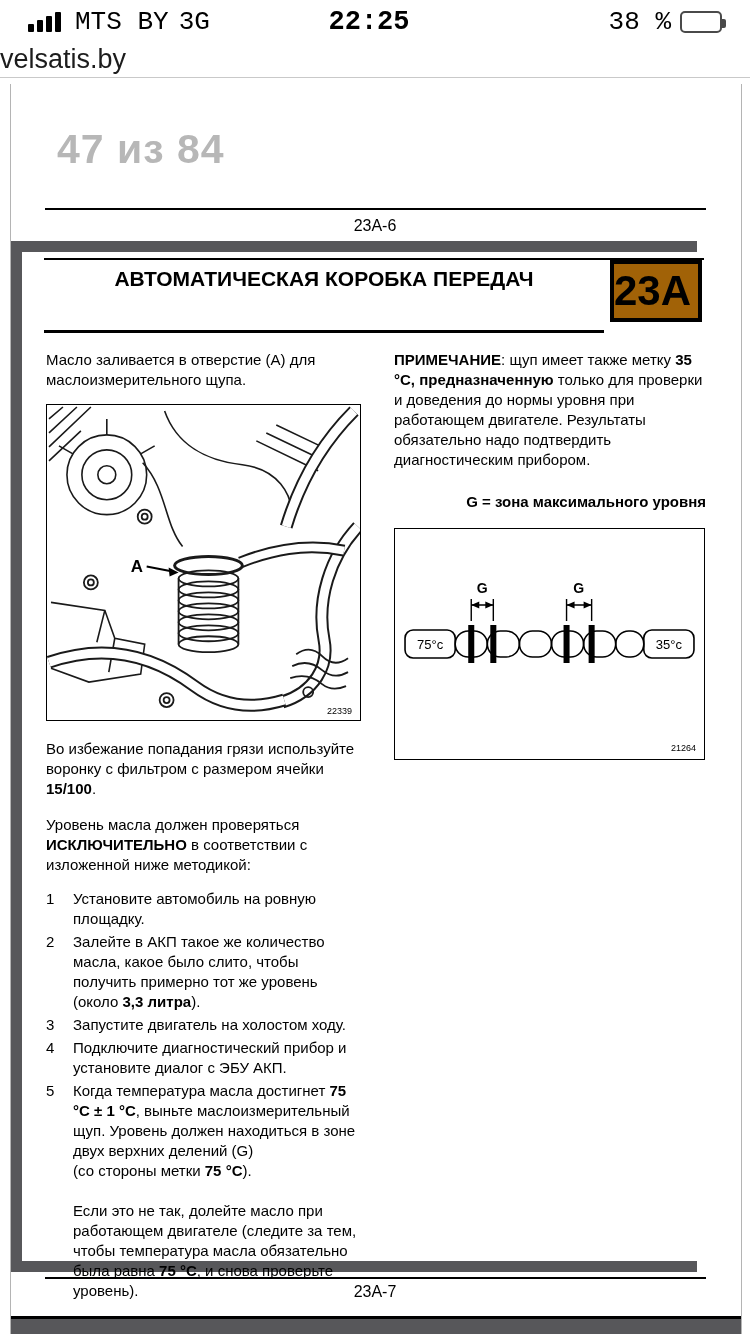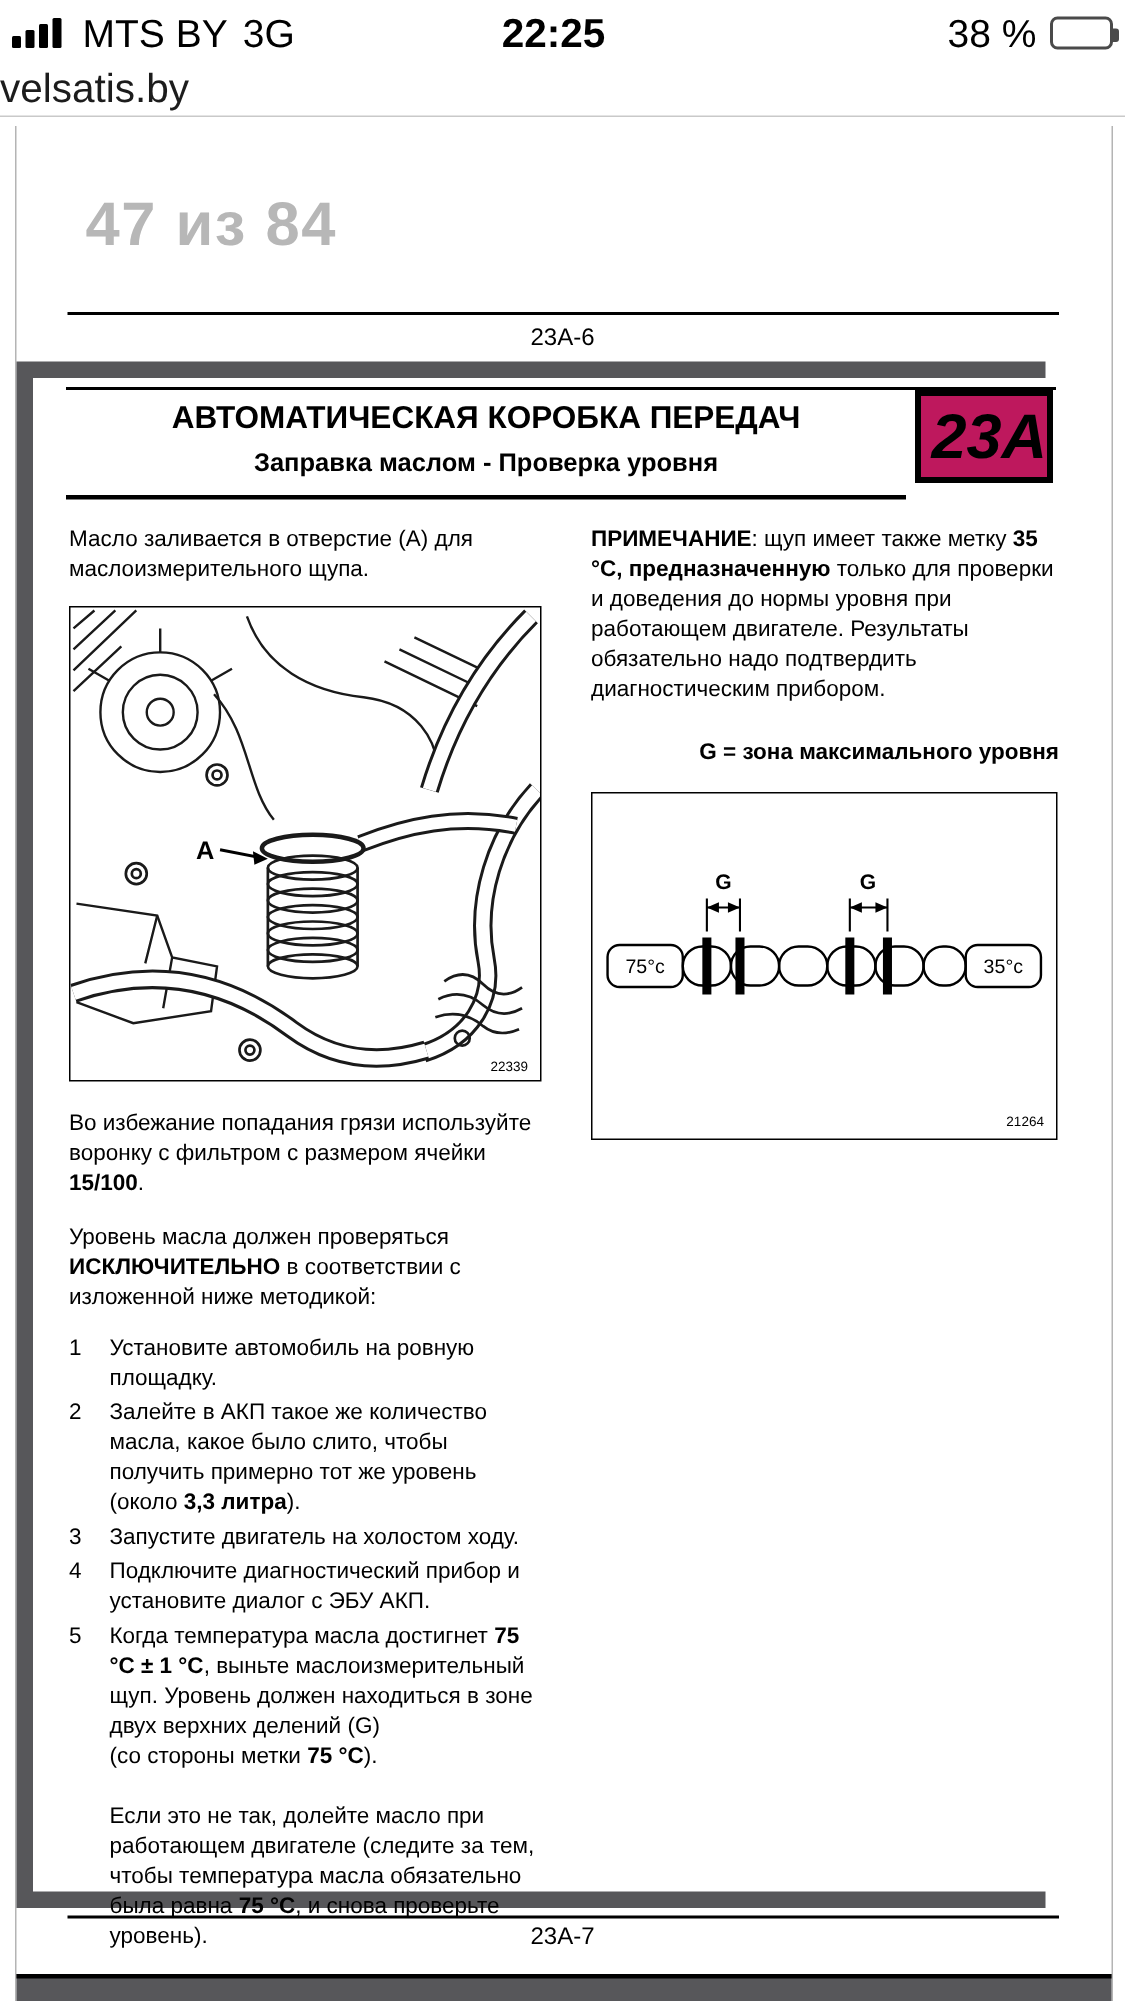"MTS BY" .statusbar { font-family: none -> Liberation Mono, monospace; padding: 0 8px -> 0 28px }
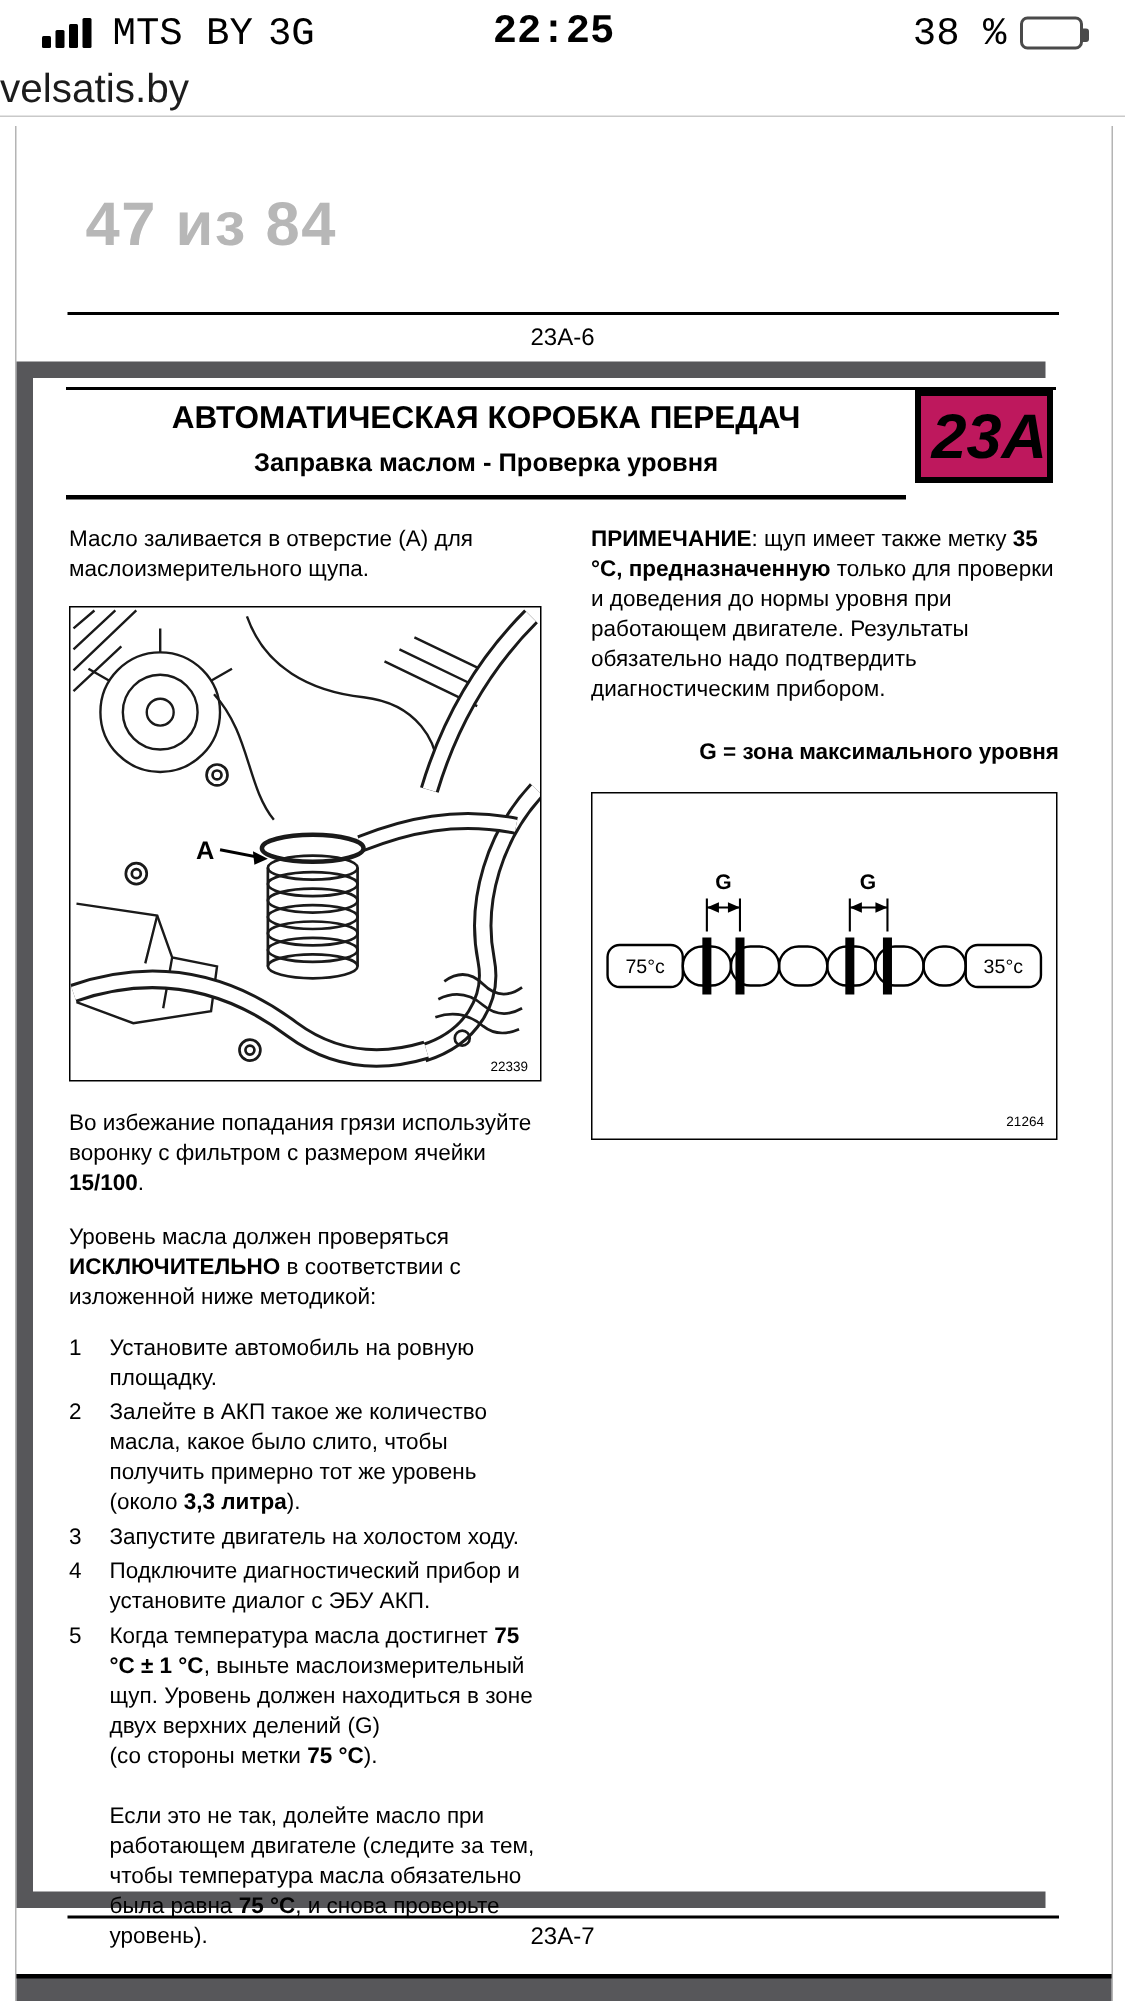"Заправка маслом - Проверка уровня" div.doc-subtitle { html: <div>Заправка маслом - Проверка уровня</div> -> none }
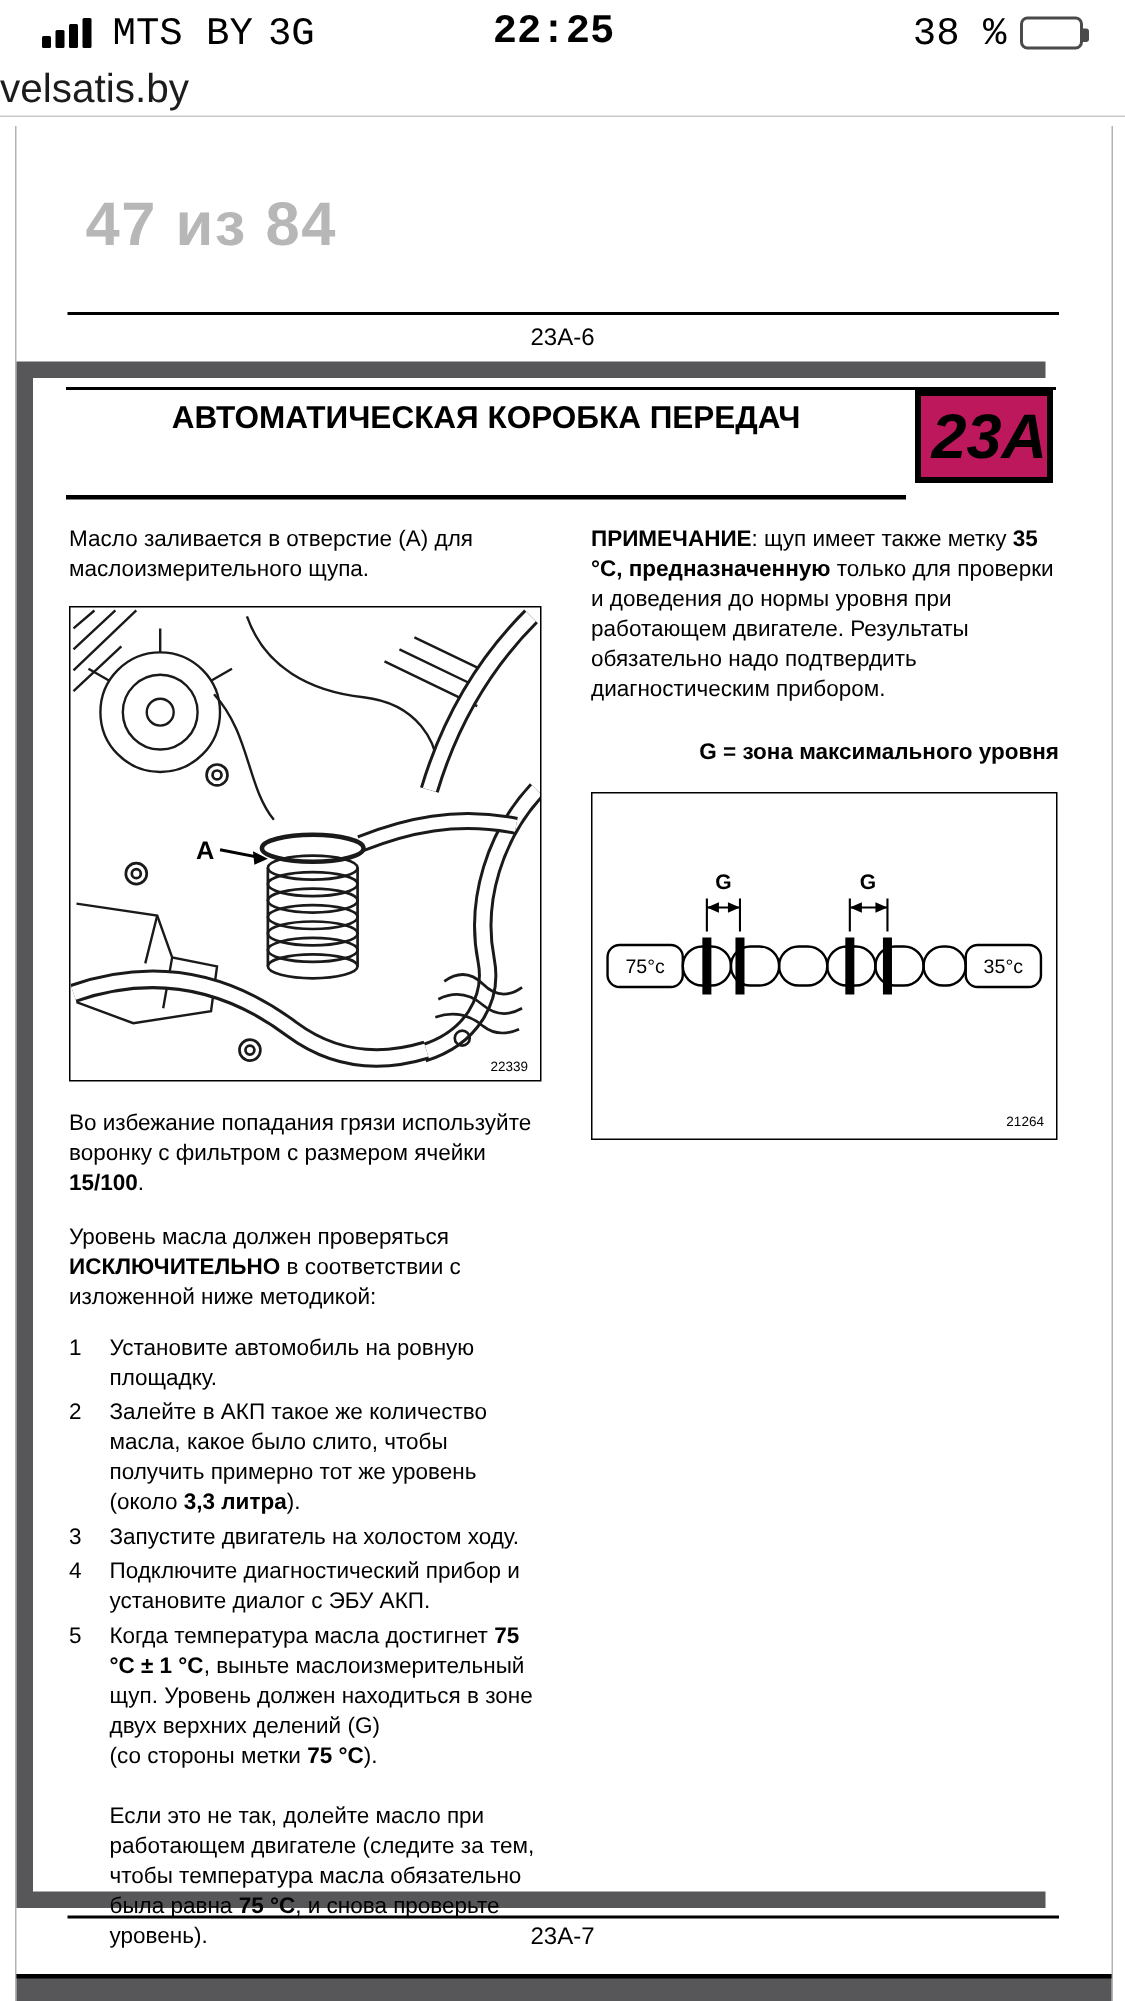"23A" .code-box { background: #be185d -> #a16207; font-style: italic -> none; justify-content: flex-end -> flex-start }
